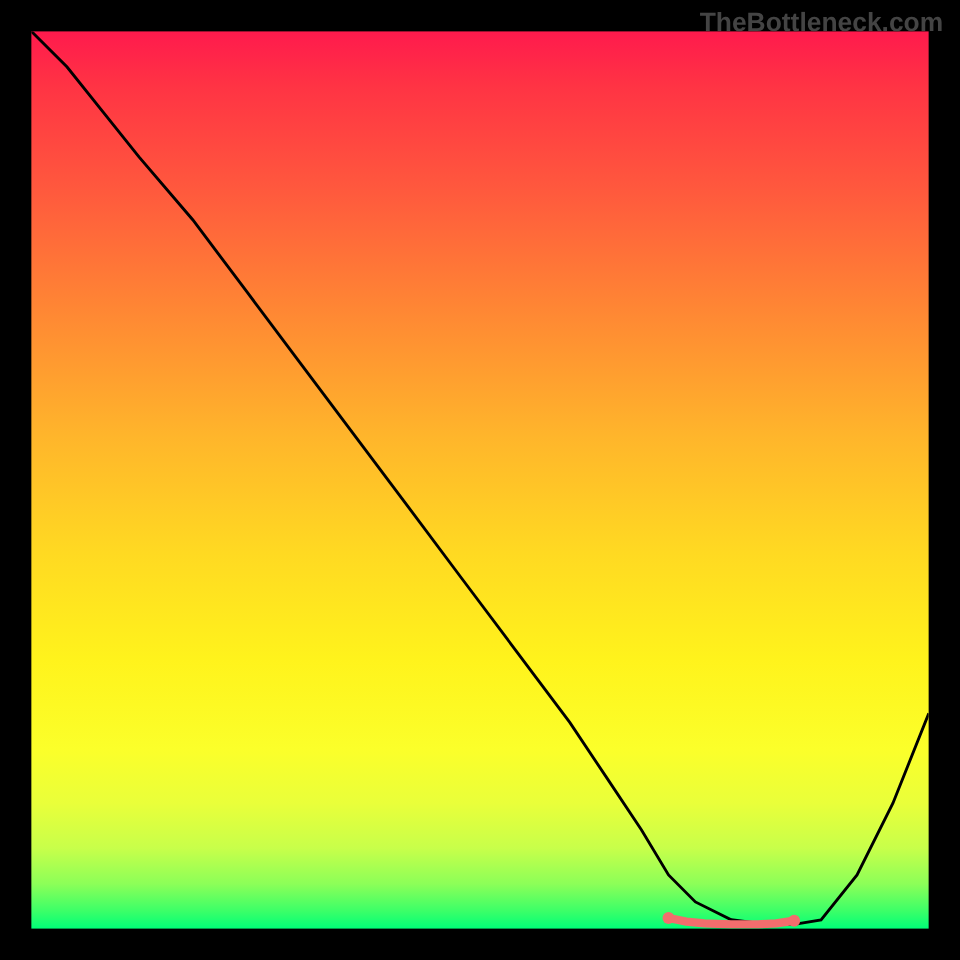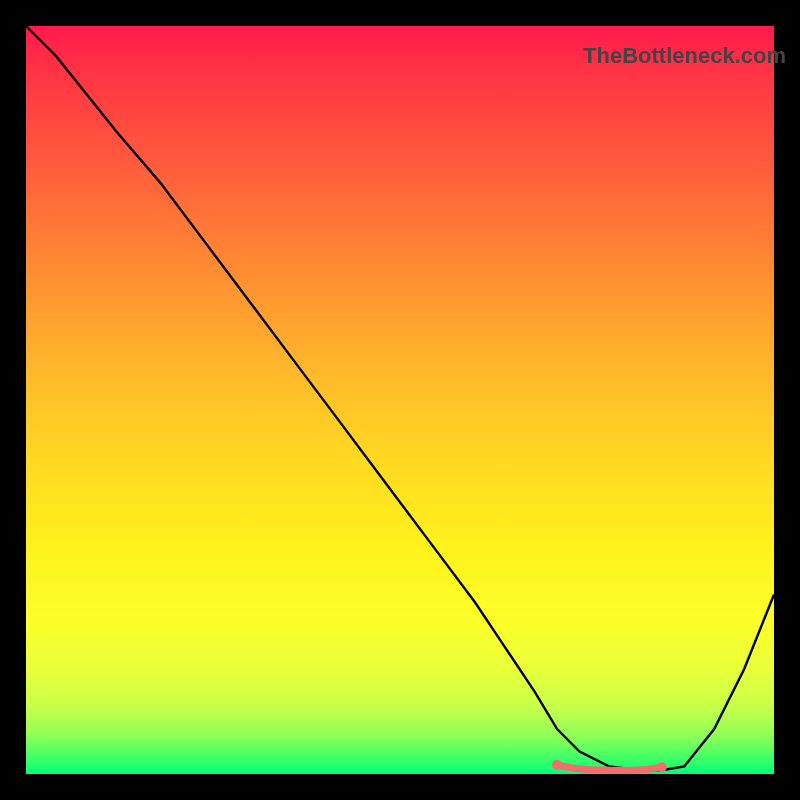"TheBottleneck.com" .watermark { margin-top: 37px -> none }
